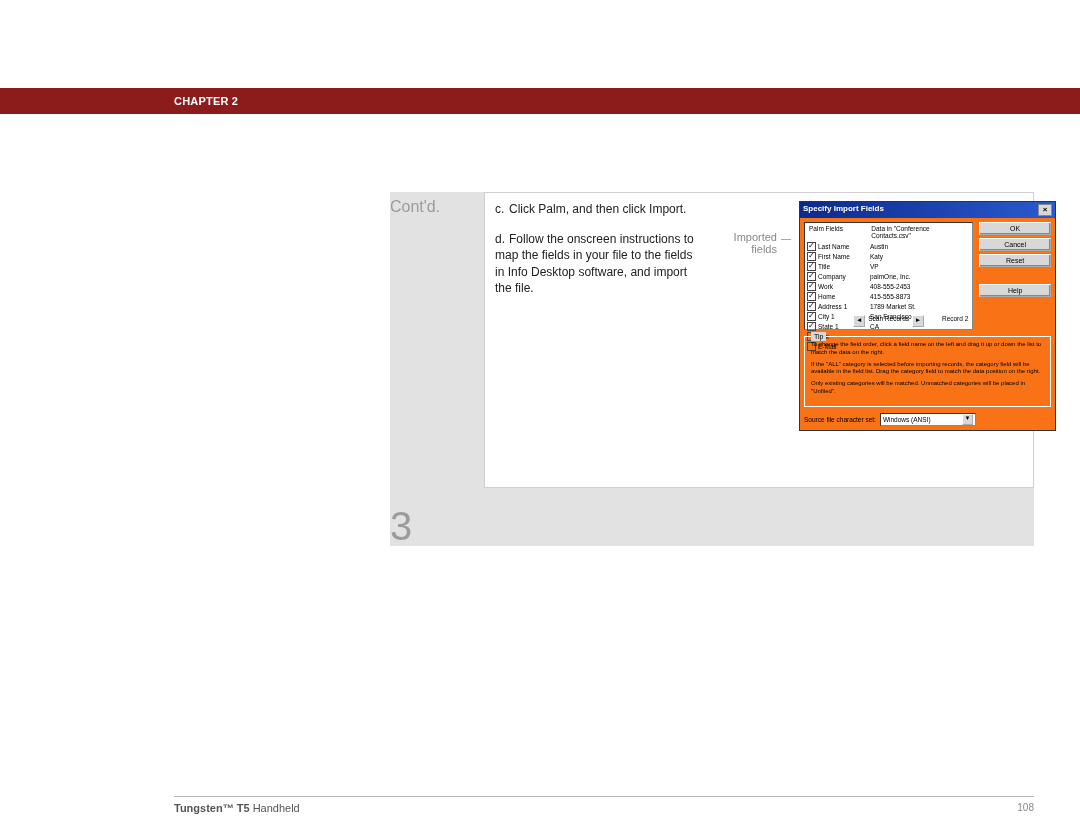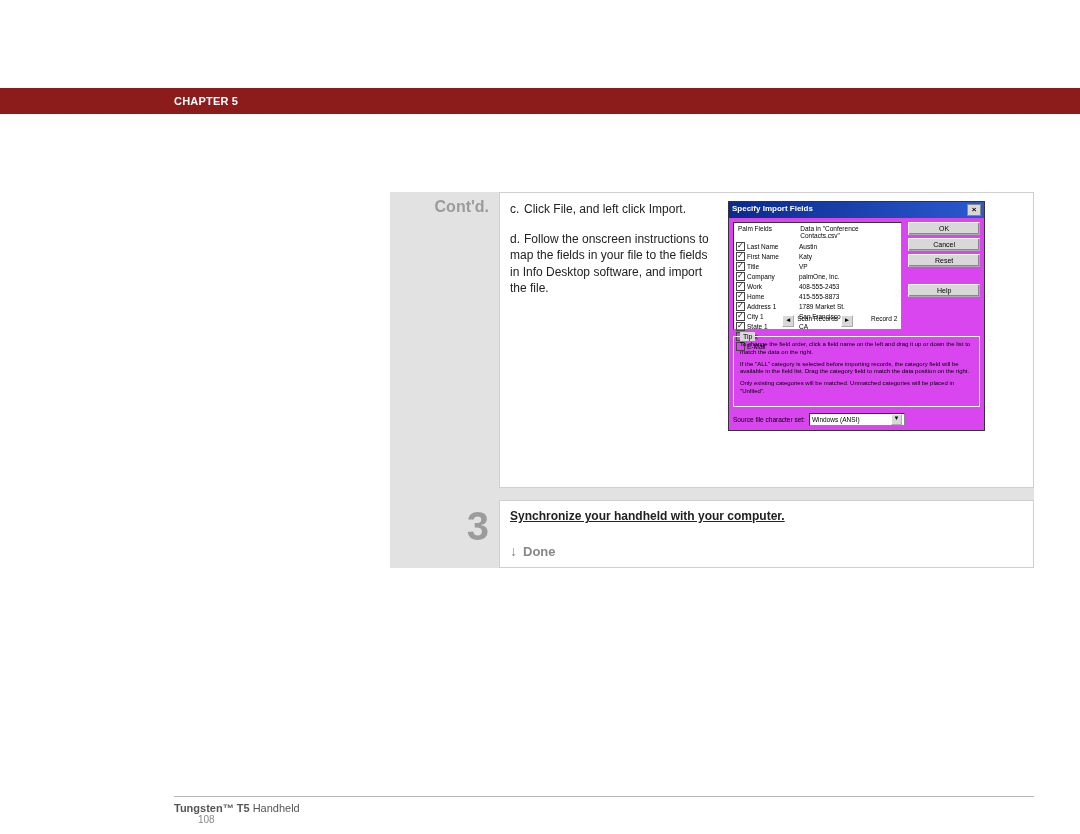"CHAPTER 5" div.banner-left { text: 5 -> 2 }
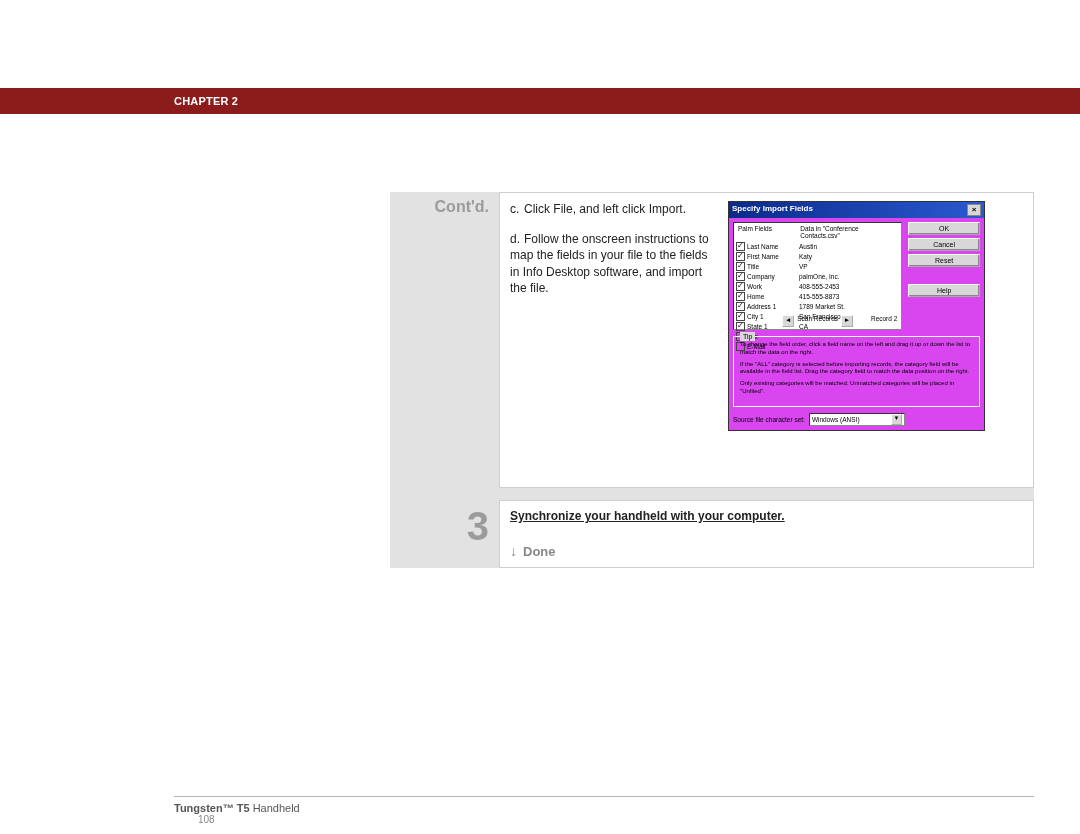"Cont'd." .leftcol { font-weight: 700 -> 400; margin-left: 15px -> none; text-align: right -> none }
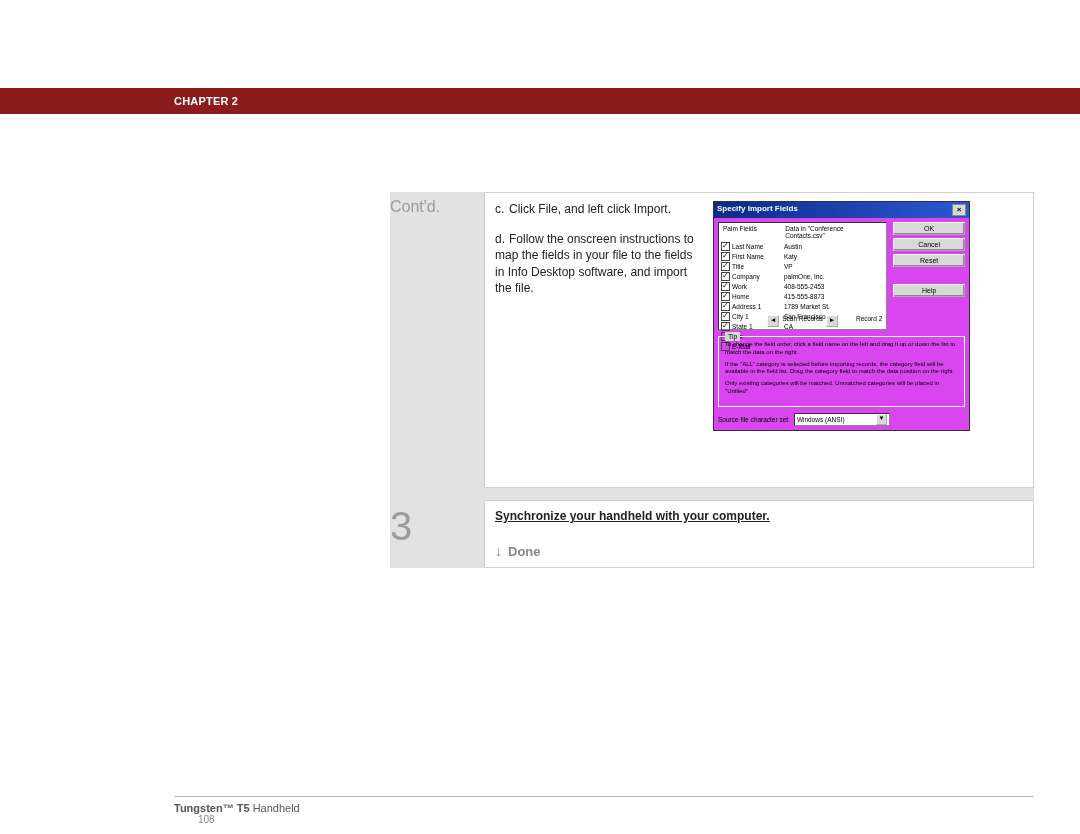"Click File, and left click" span { text: File, and left -> Palm, and then }
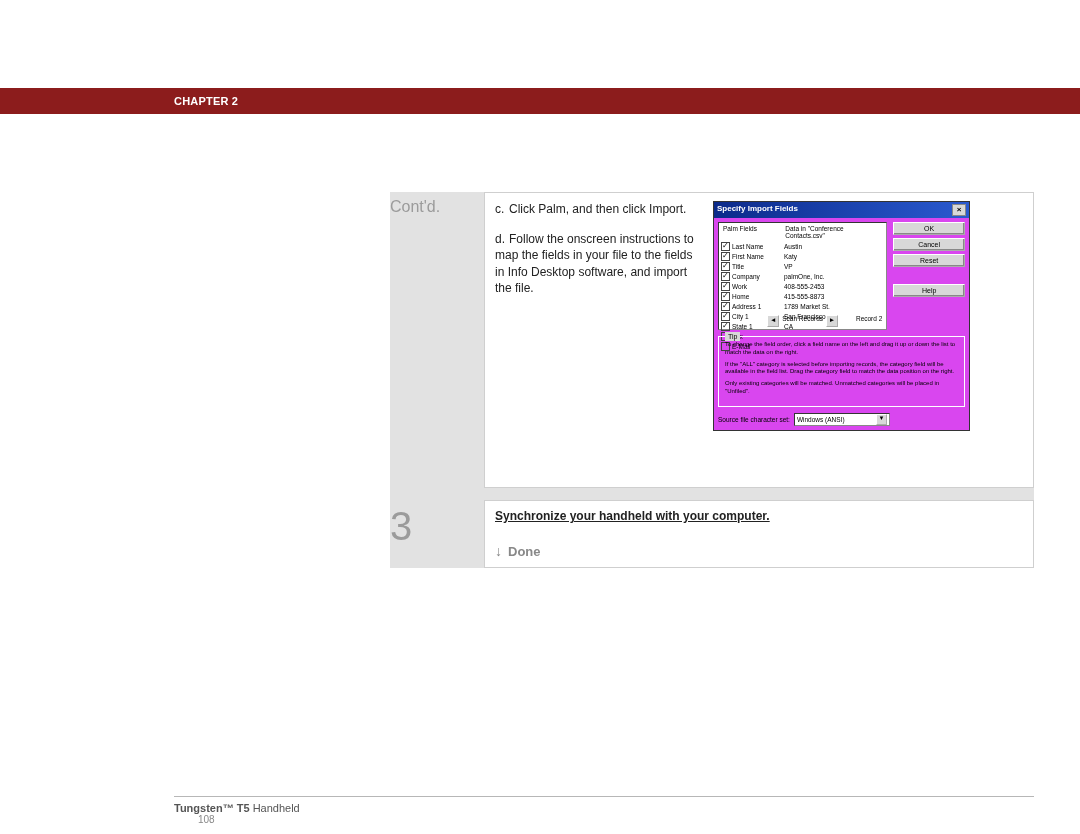"Specify Import Fields" .dlg { background: #d946ef -> #f97316; left: 4px -> 18px }
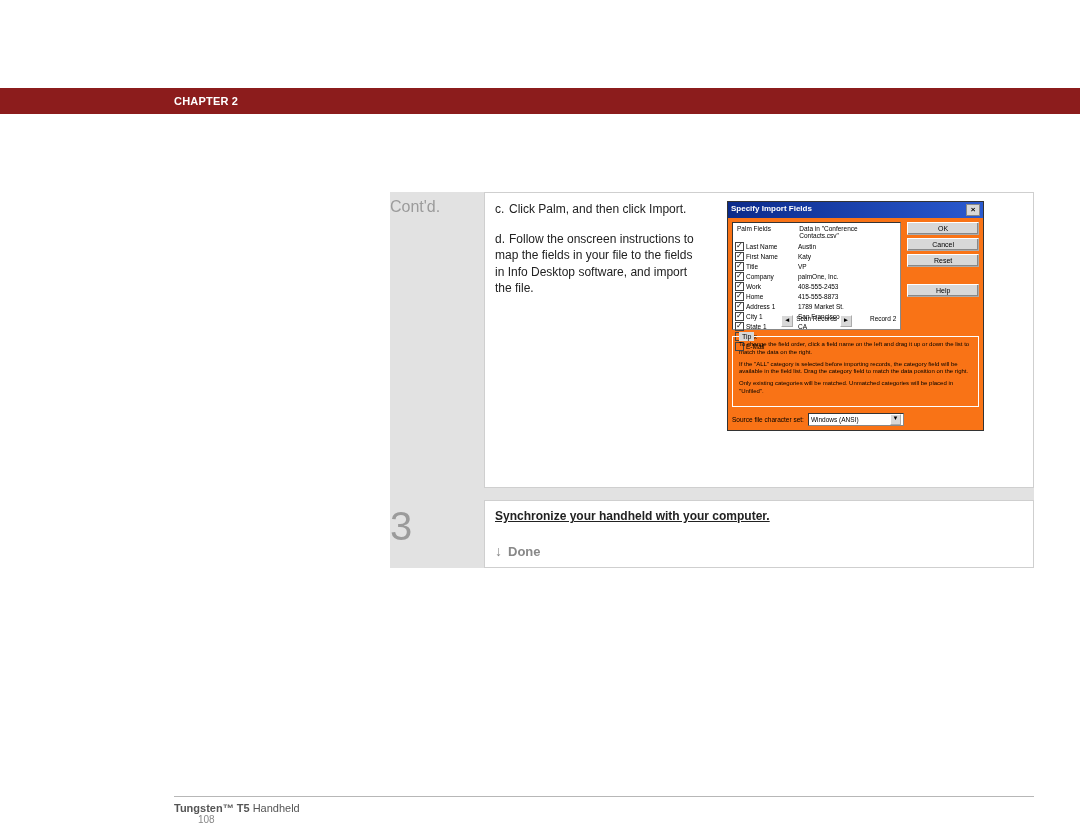"Imported fields" div.labelcol { html: none -> <div> <span>Imported fields</span> <div></div> </div> }
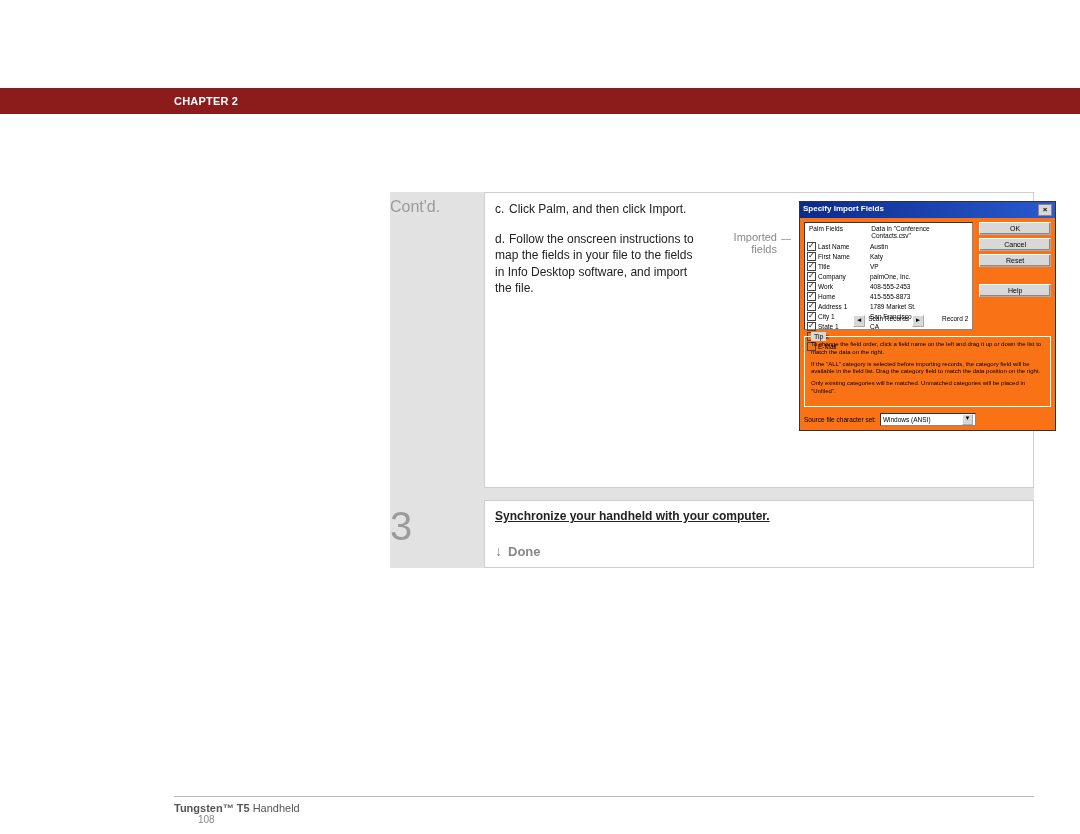"Synchronize your handheld with your" div.rightcol { html: <div> <span>Synchronize your handheld with your computer.</span> <div> <span>↓</span> <span>Done</span> </div> </div> -> none }
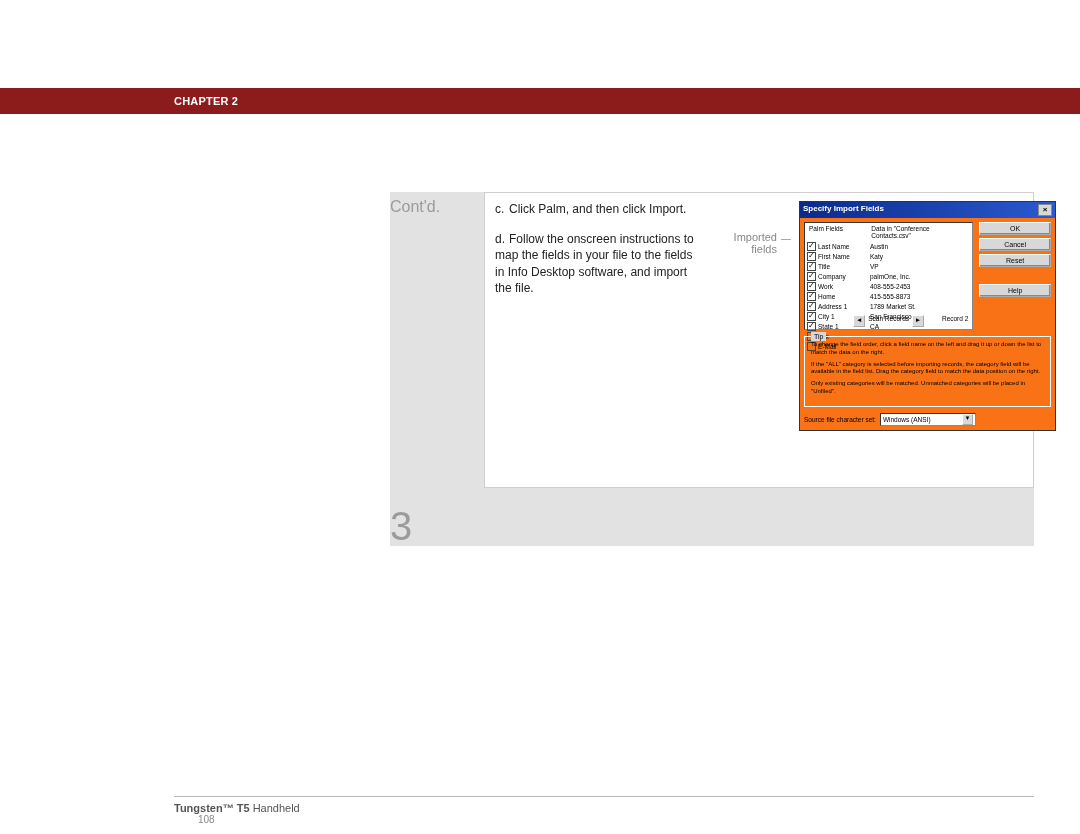"Tungsten™ T5 Handheld" .footer { flex-direction: column -> none }
